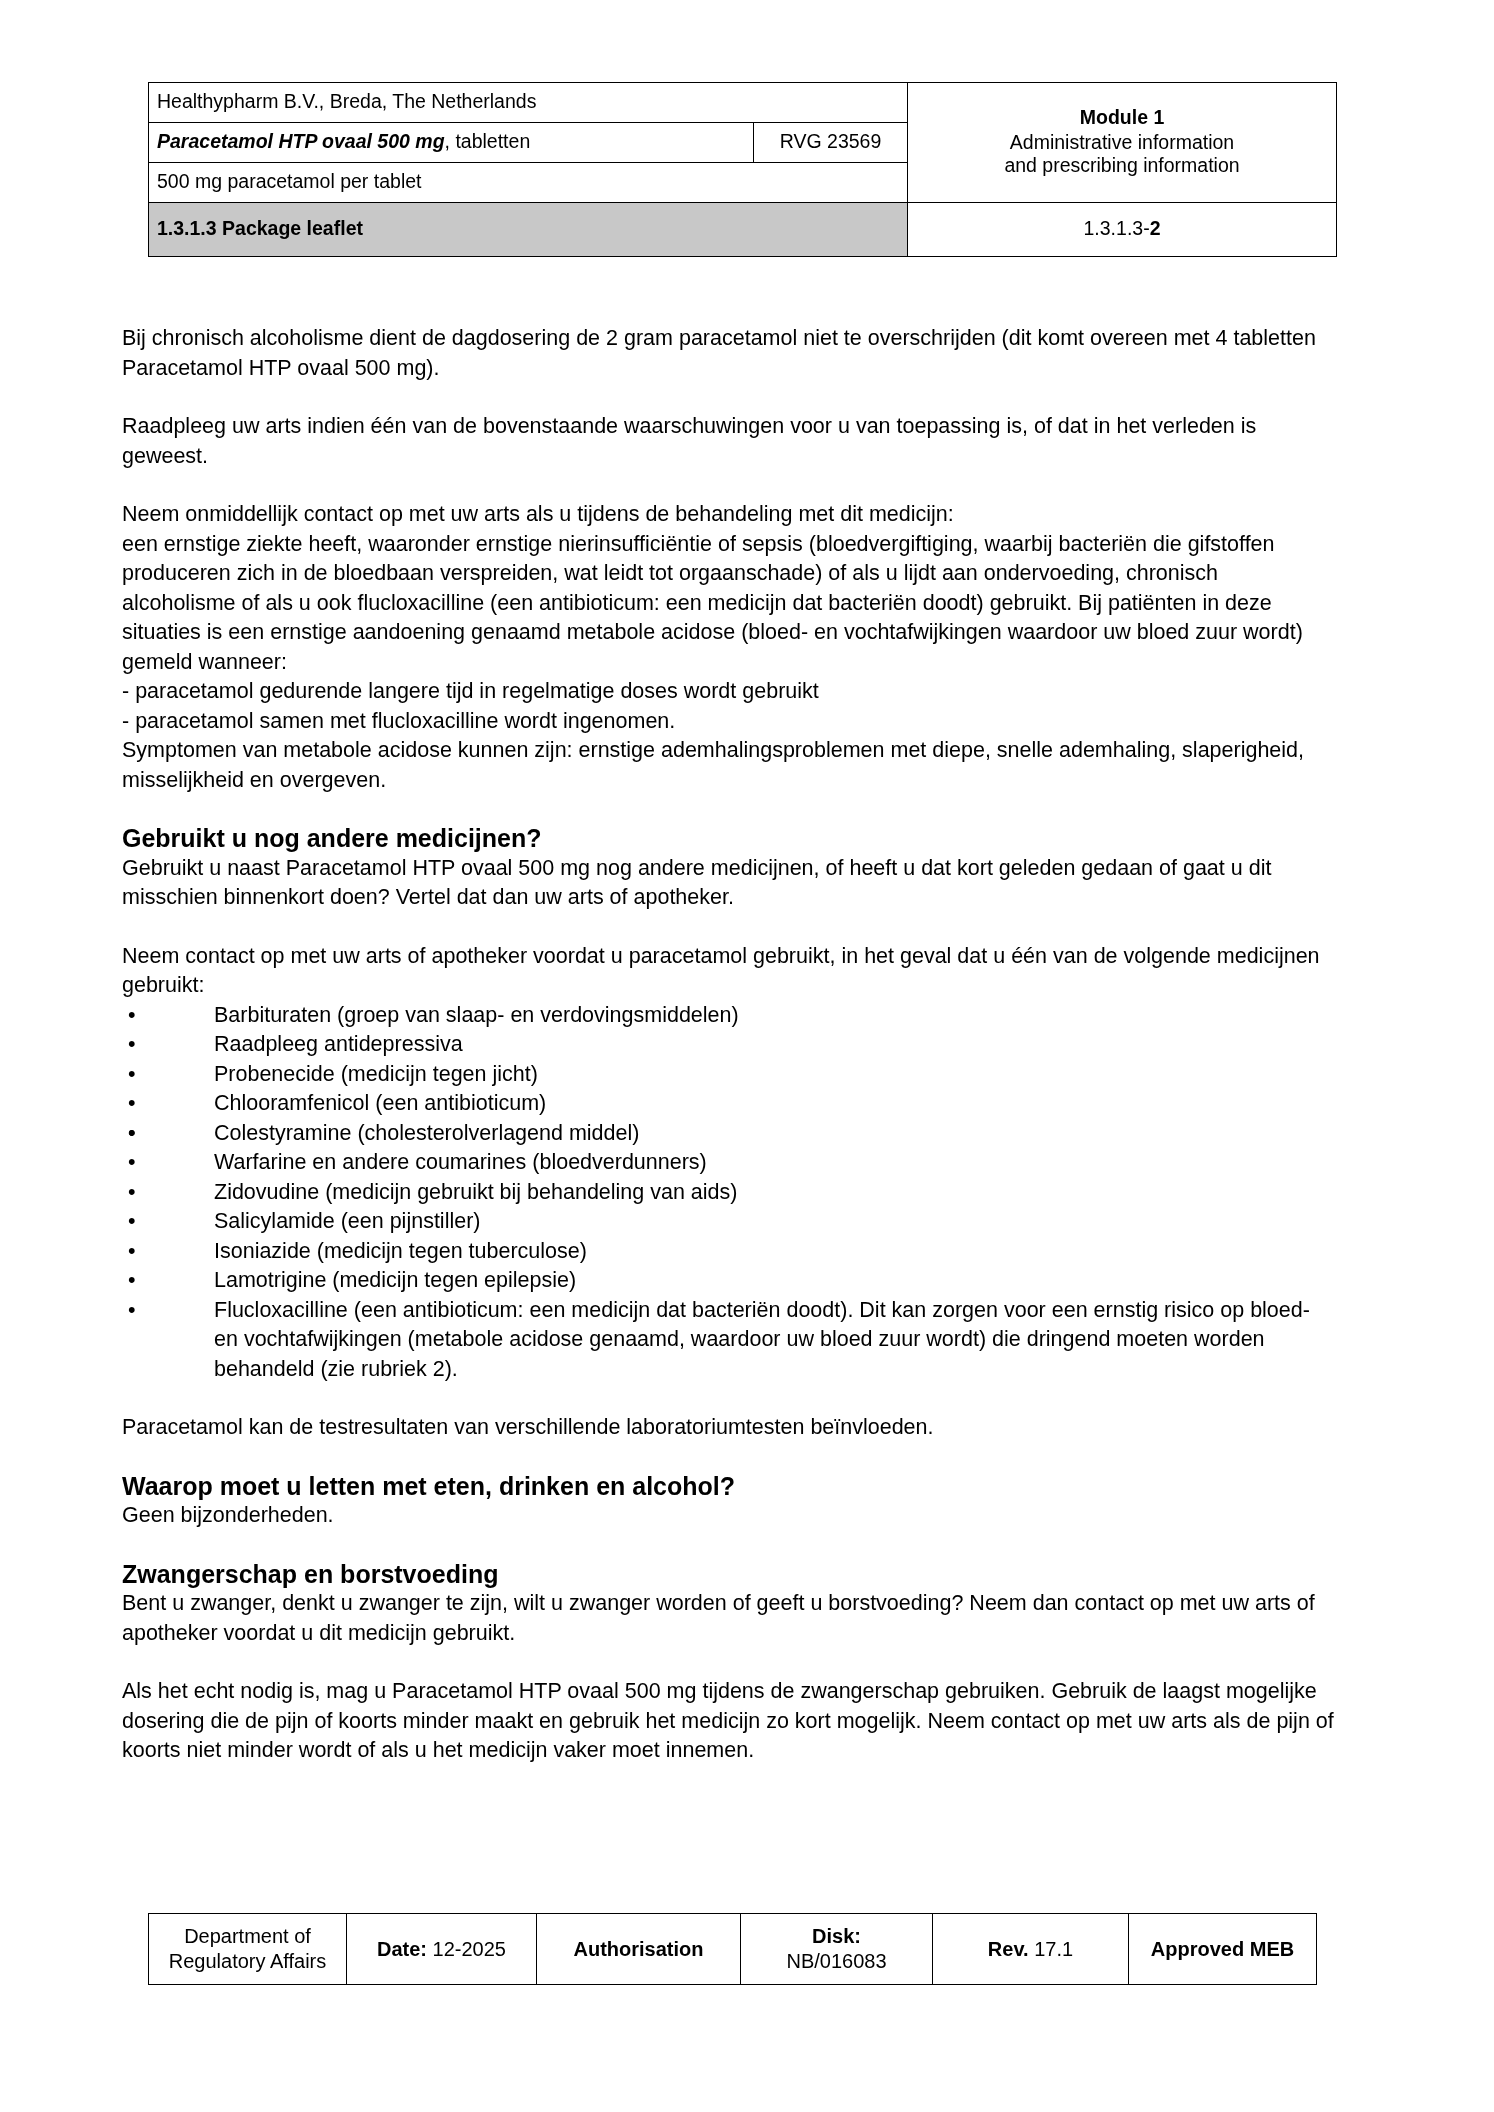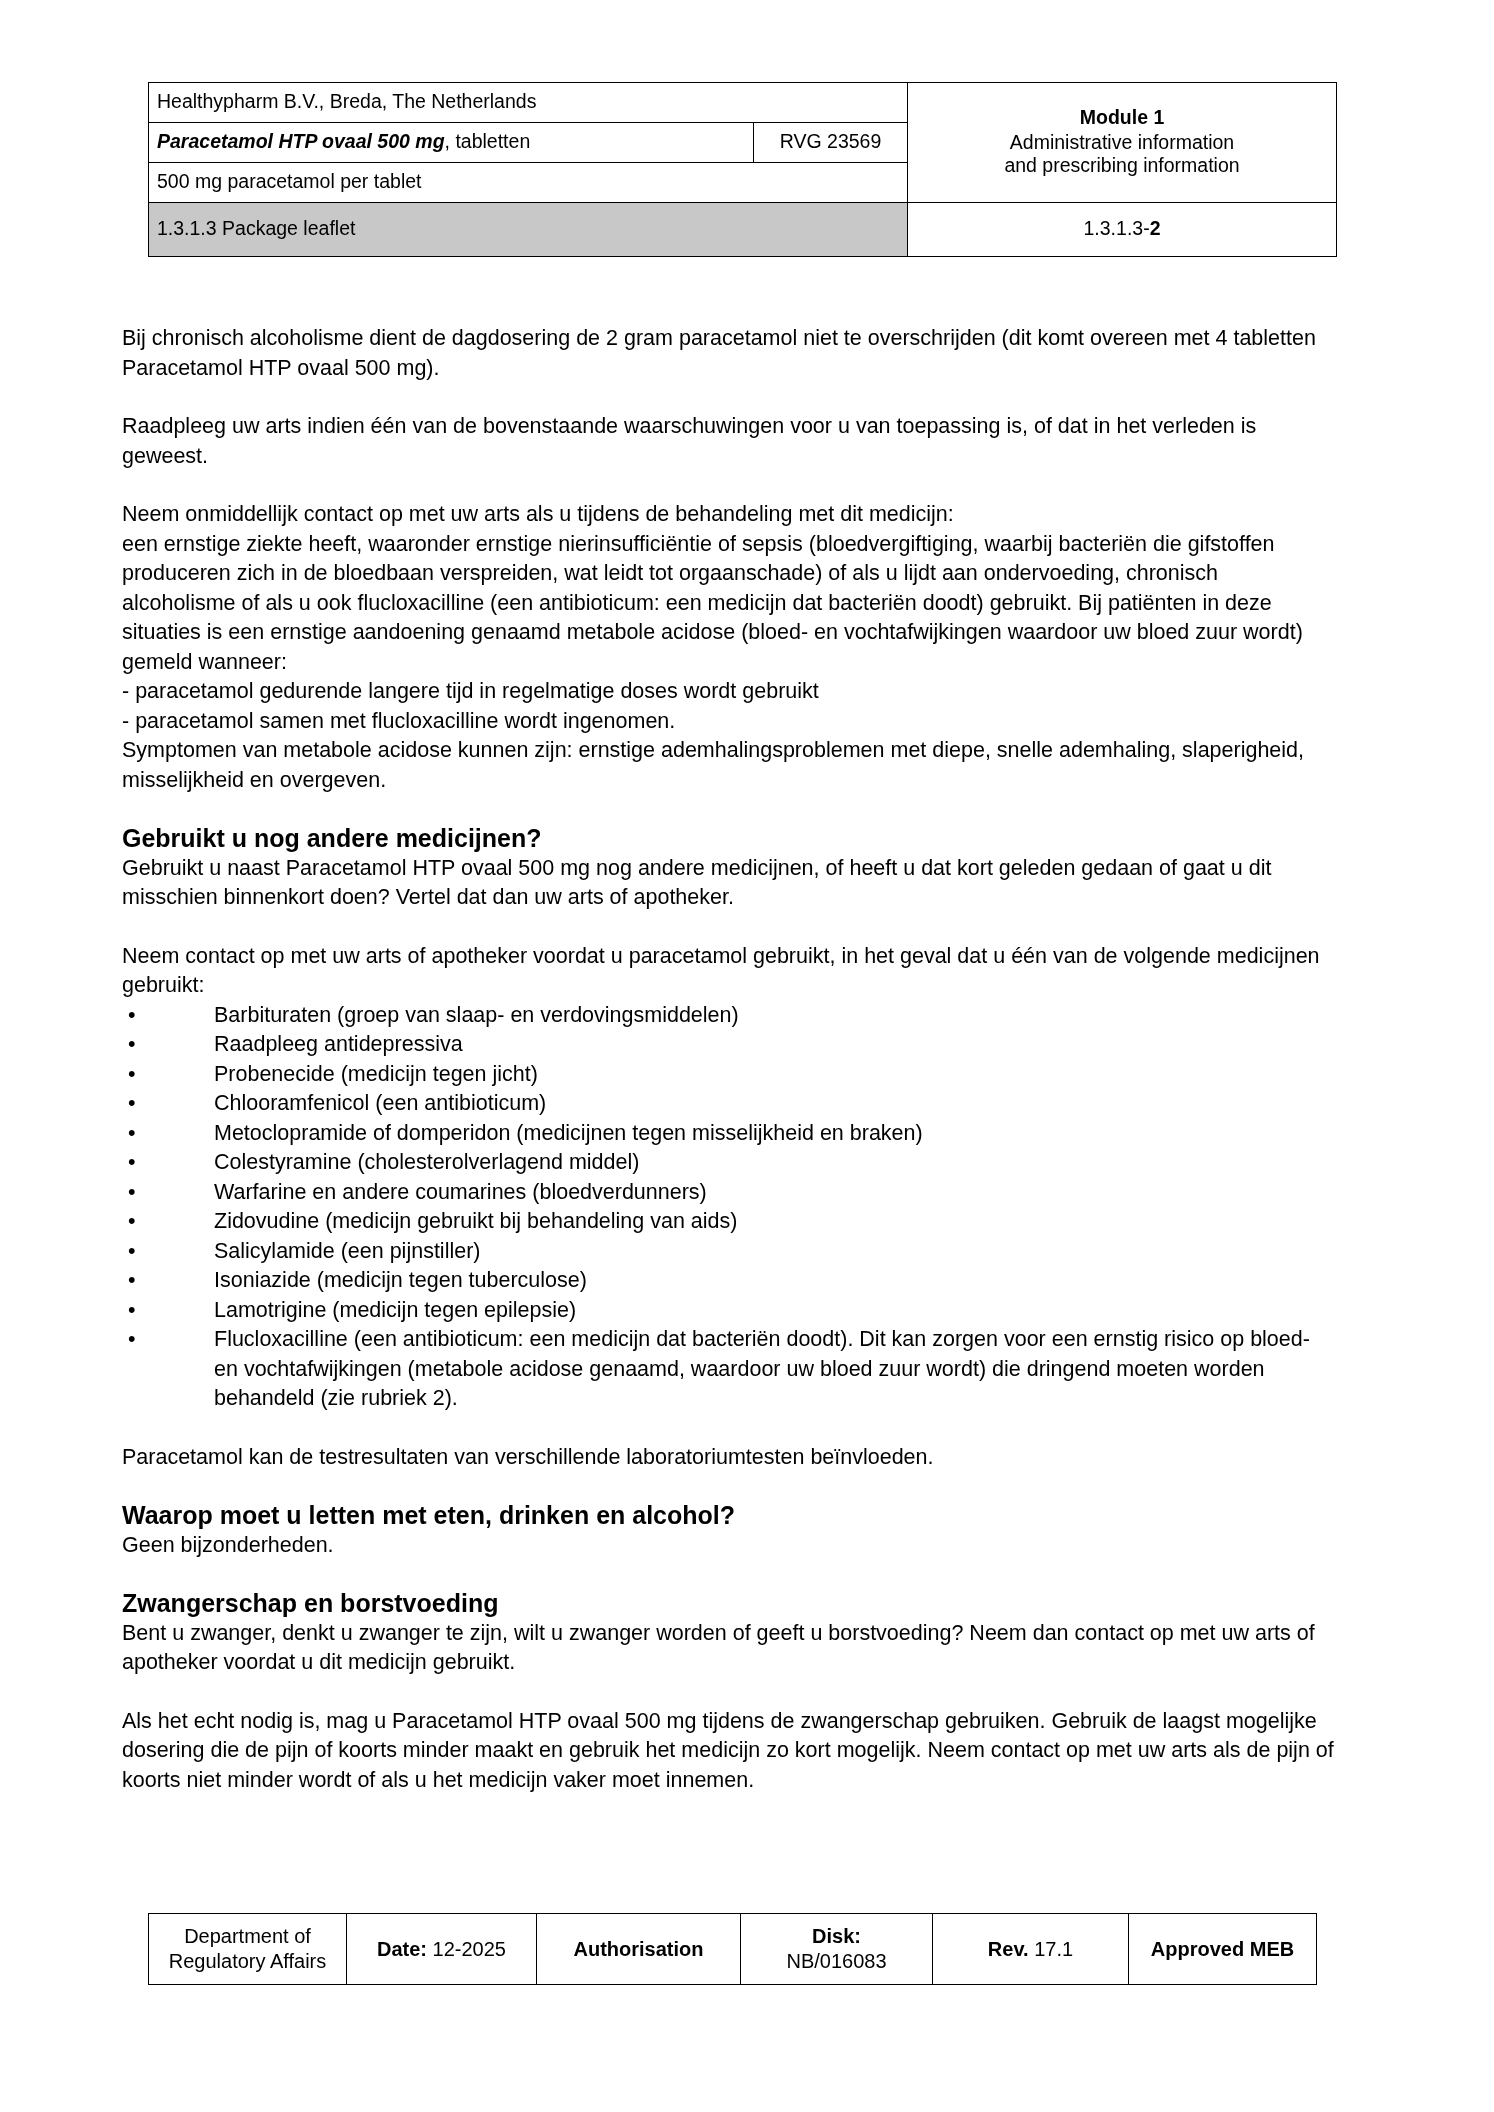"1.3.1.3 Package leaflet" .hdr-leaflet { font-weight: normal -> bold }
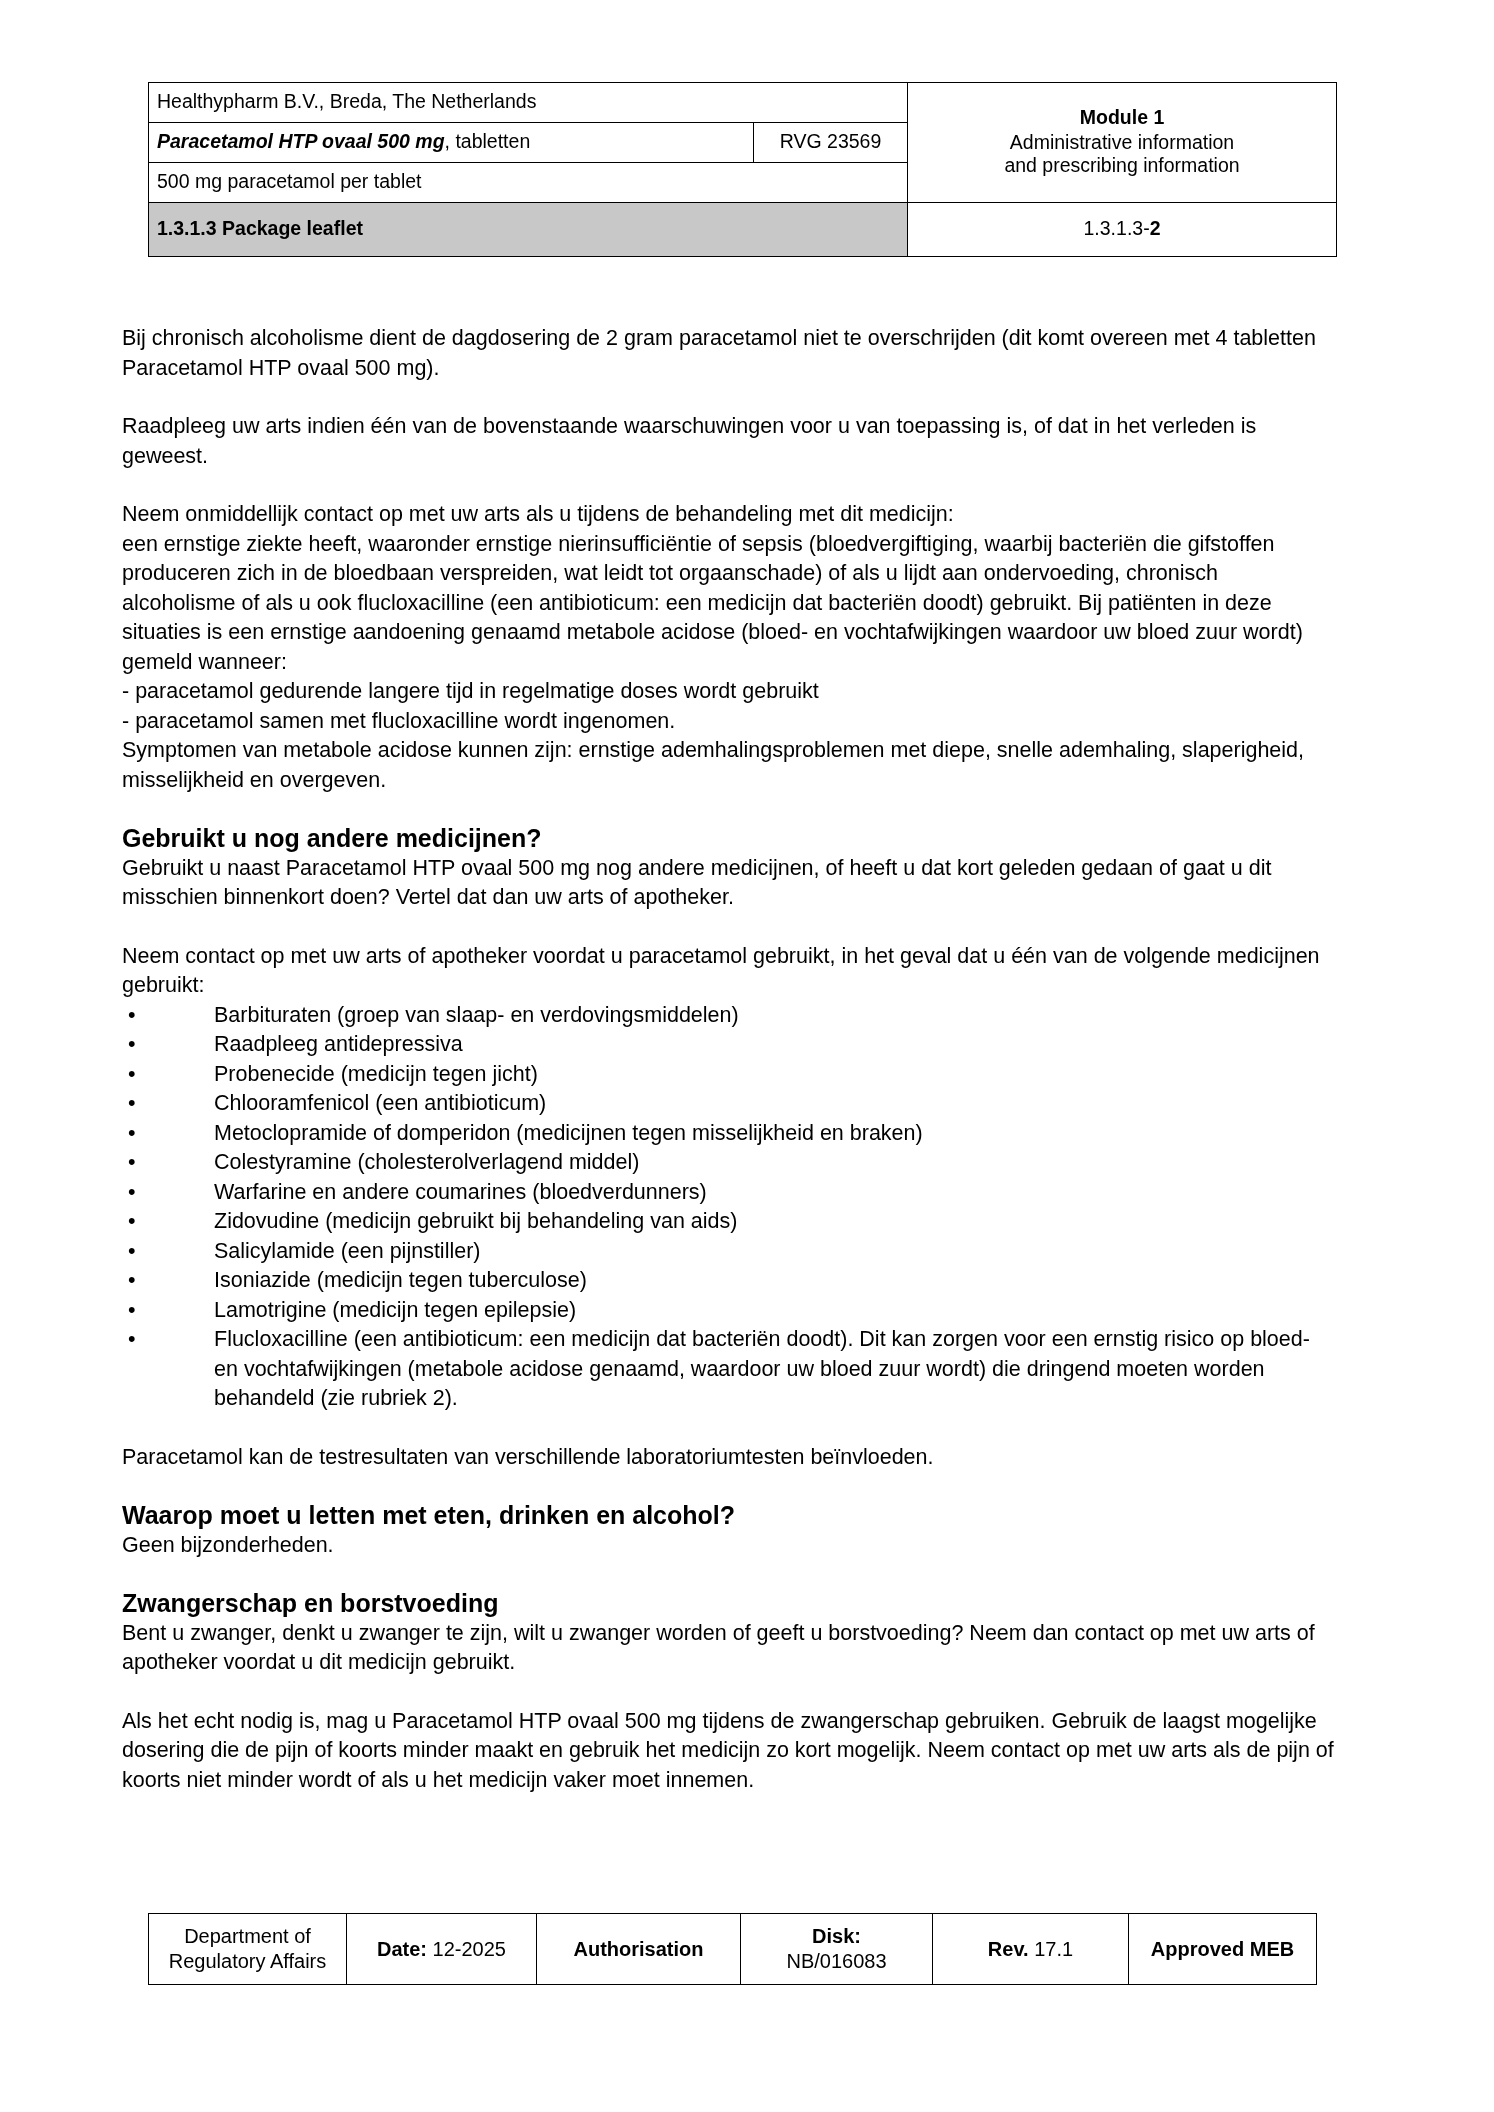"Metoclopramide of domperidon (medicijnen" span { html: <span>Metoclopramide of domperidon (medicijnen tegen misselijkheid en braken)</span> -> none }
